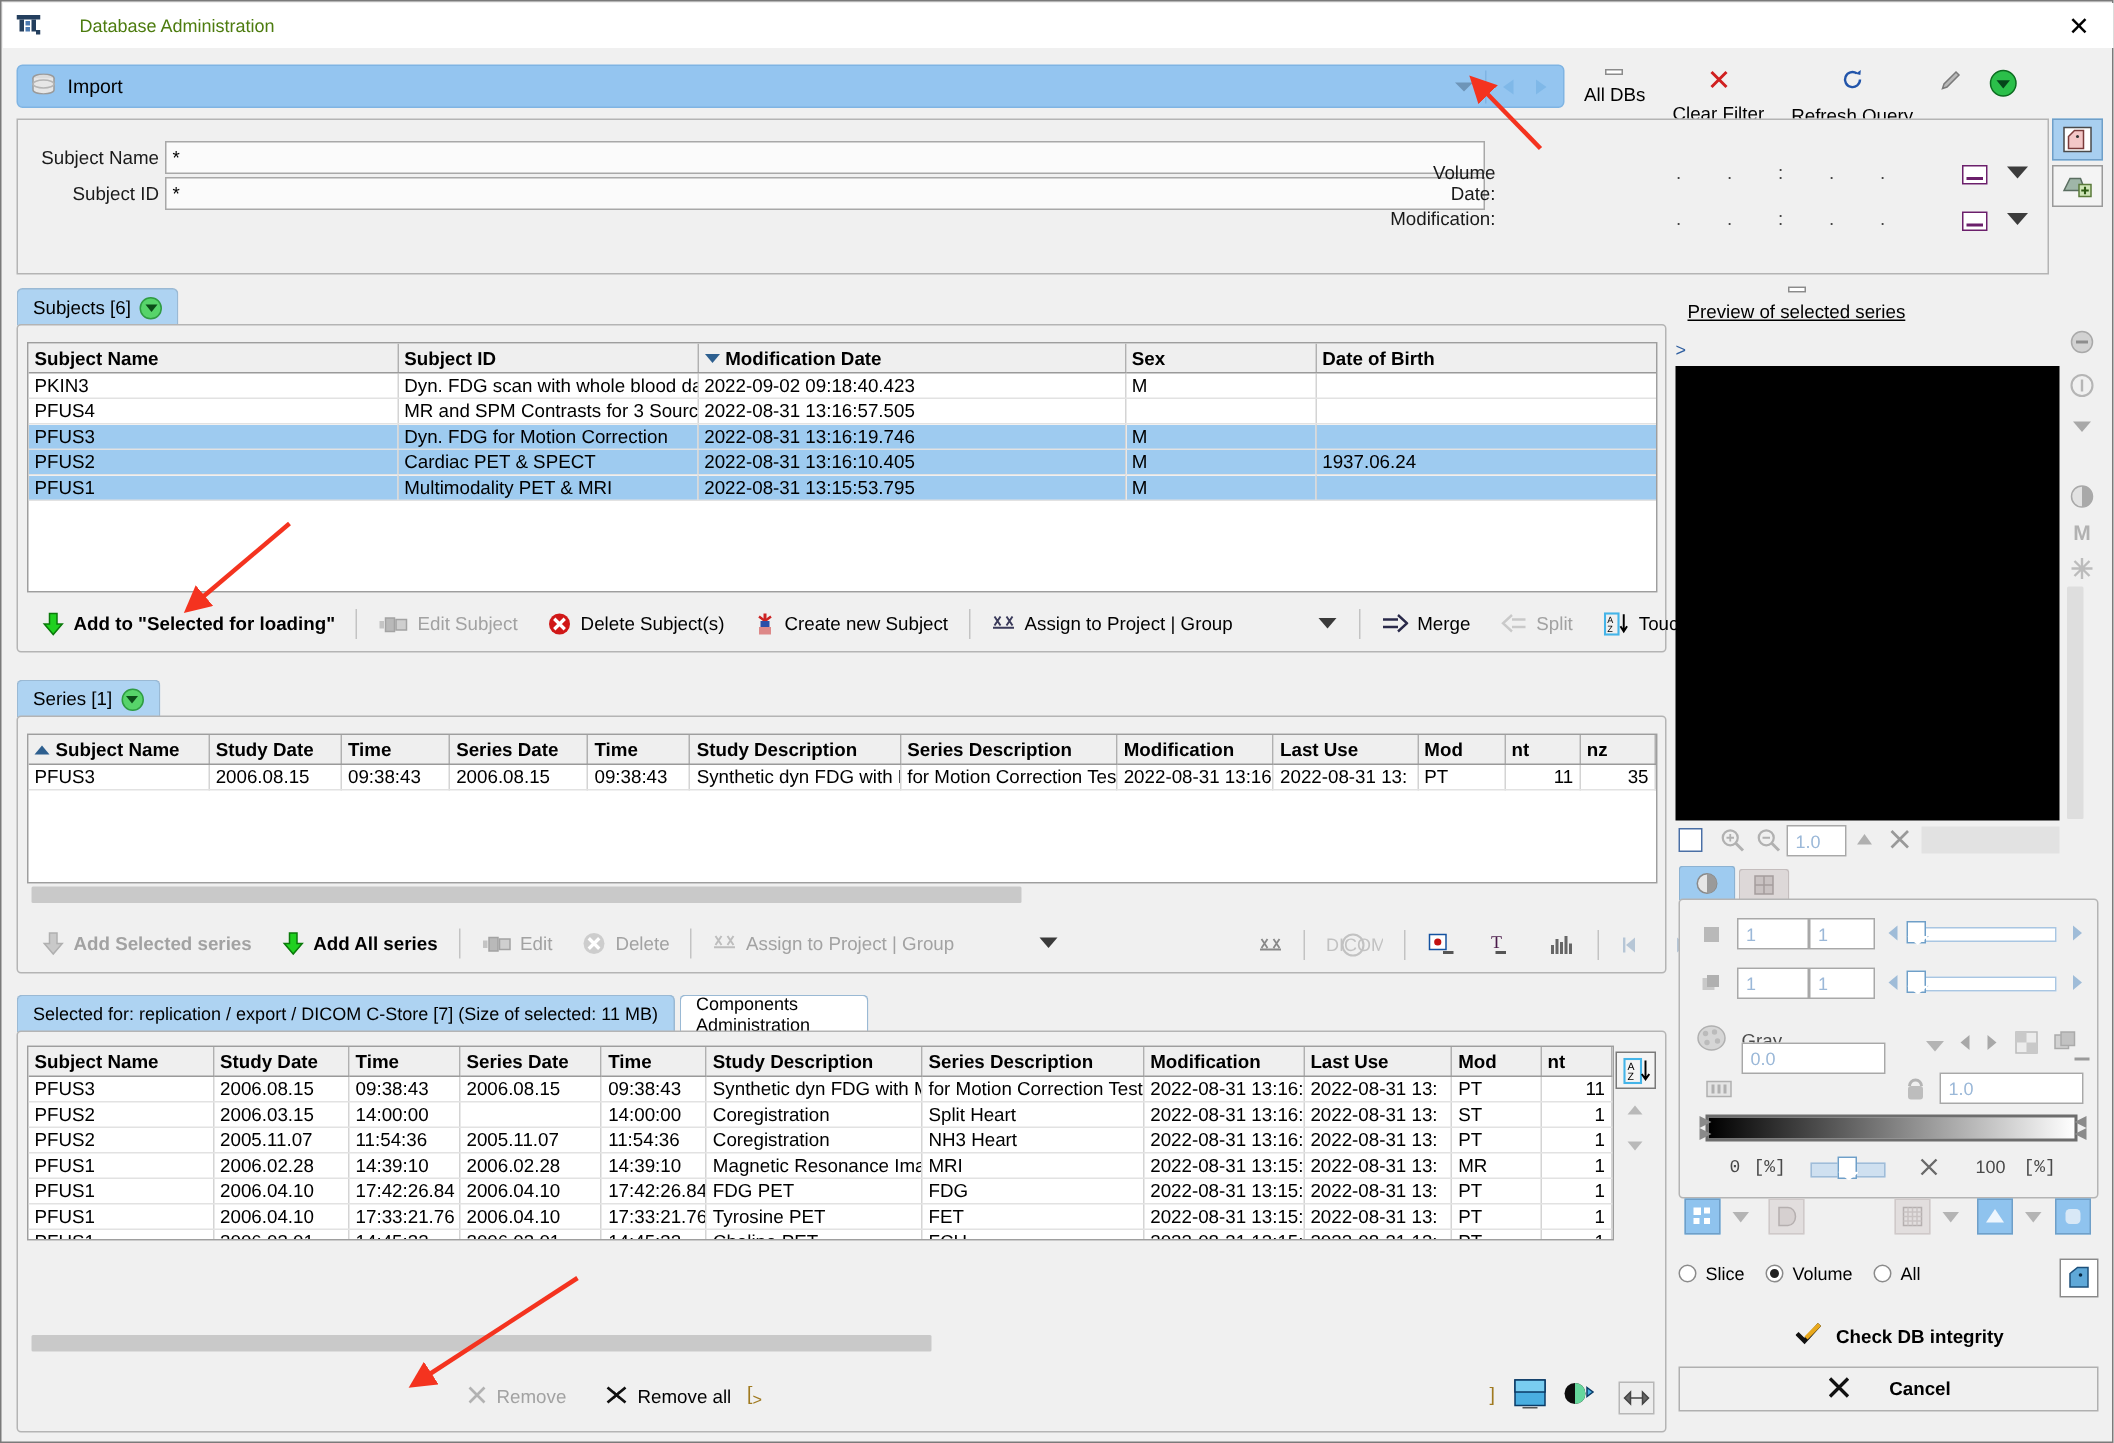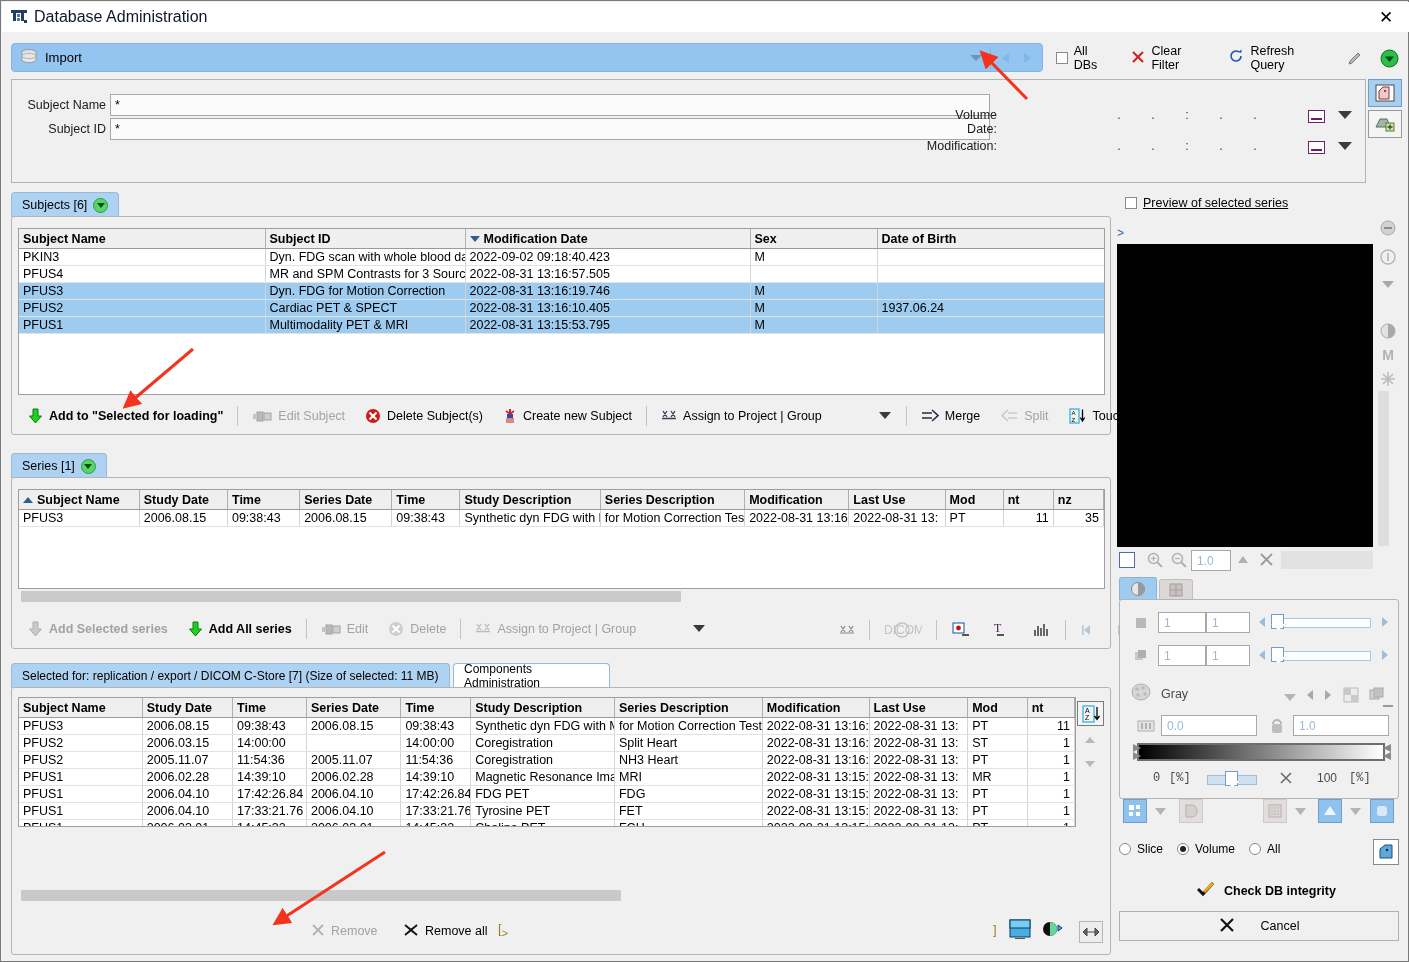"Database Administration" .titlebar .tb-text { color: #0f172a -> #4d7c0f; font-size: 16px -> 12px; margin-left: none -> 19px }
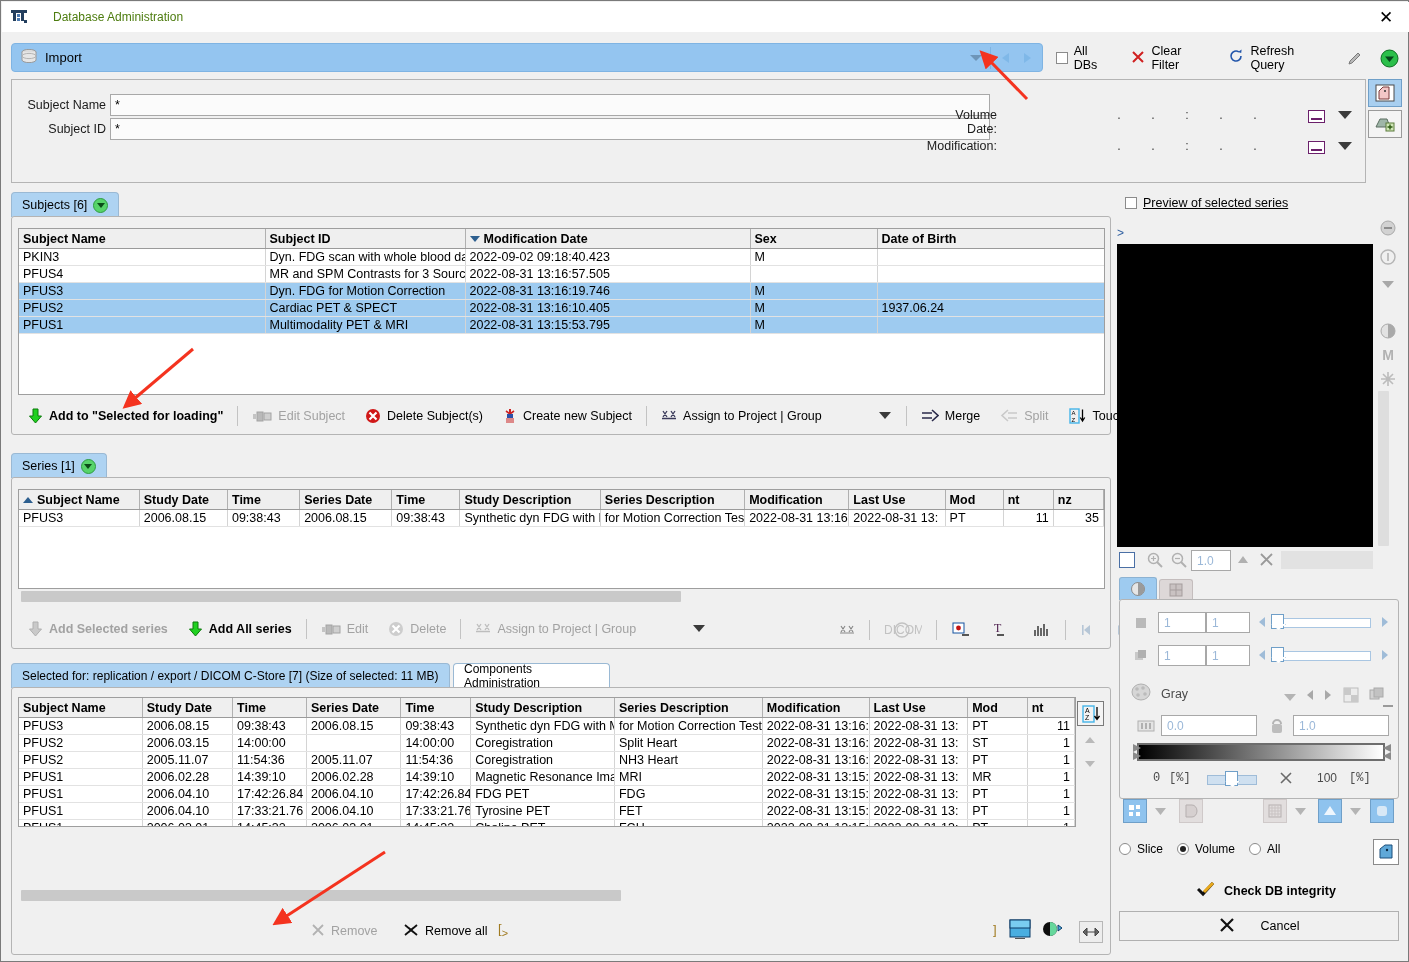"All DBs" .tbtn { flex-direction: none -> column }
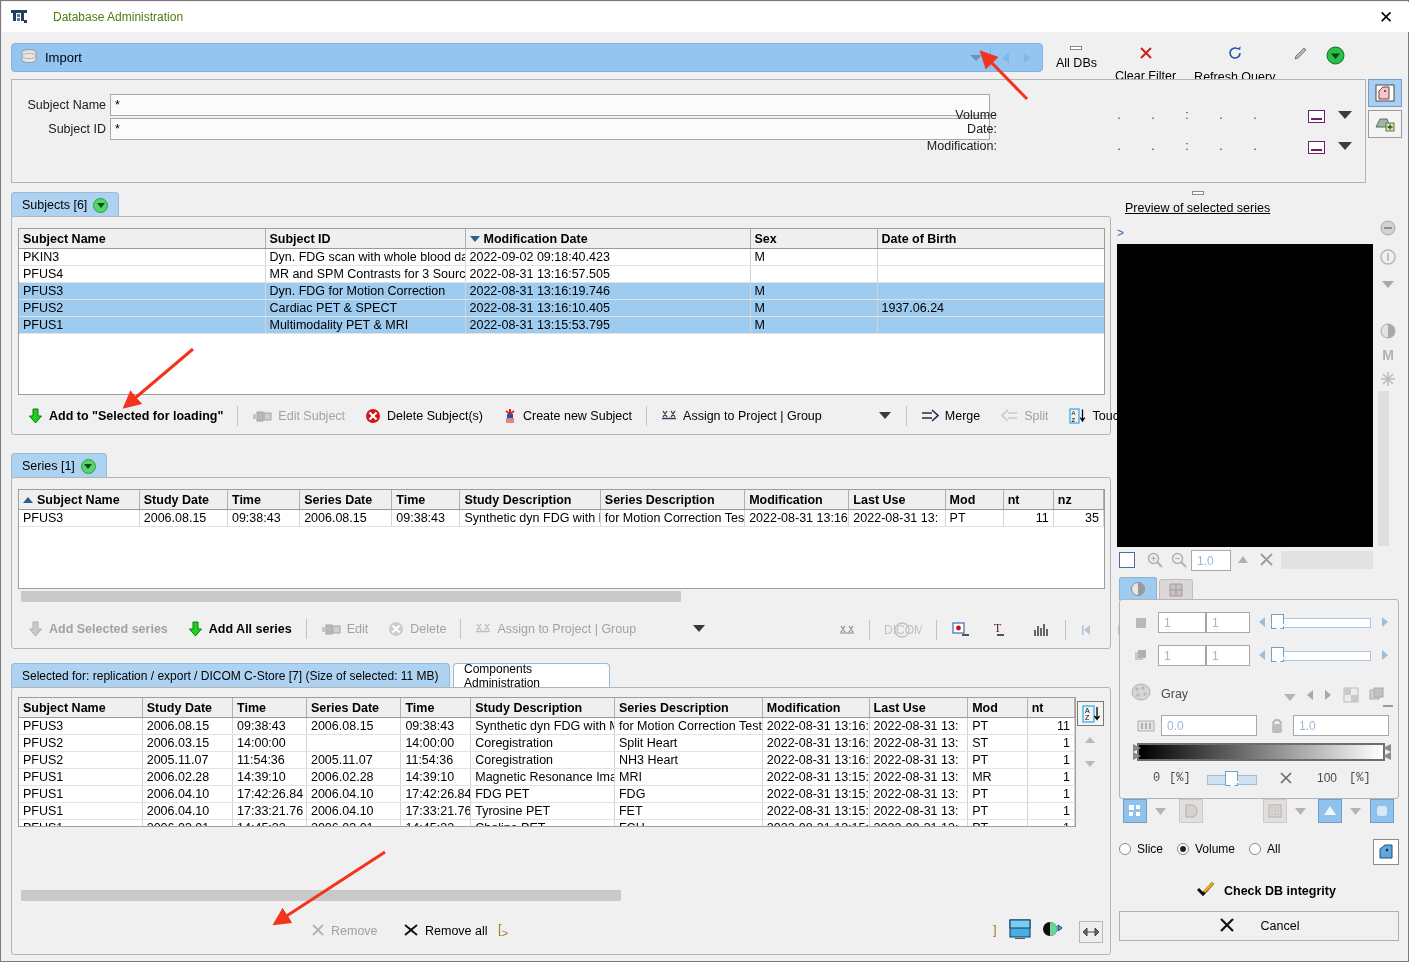"Components Administration" div.tab { width: 157px -> 126px }
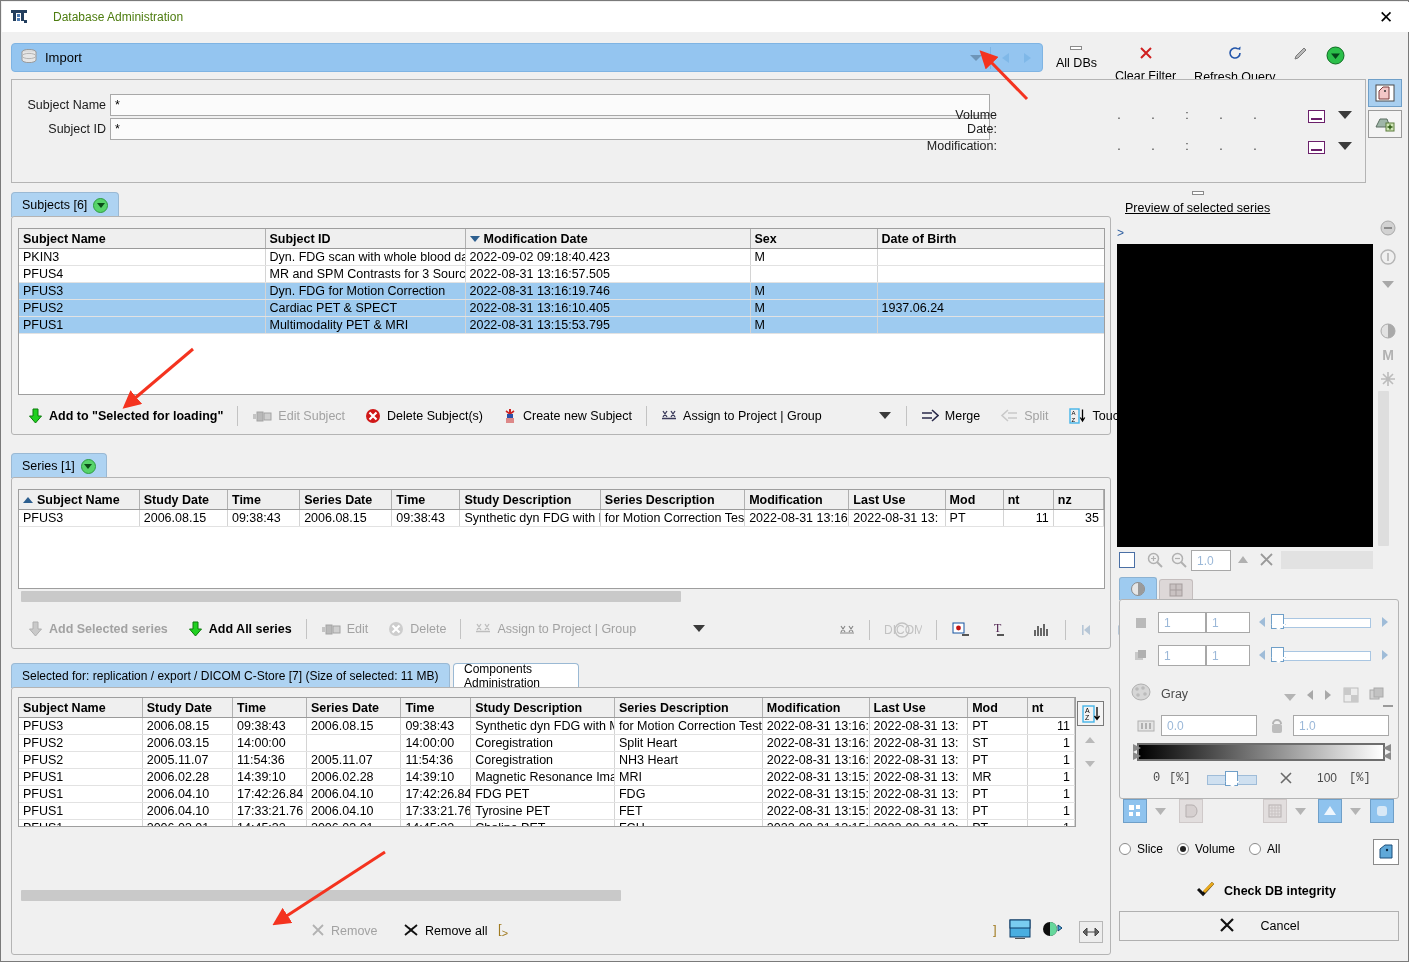"0.0" div.numbox { top: 714px -> 694px }
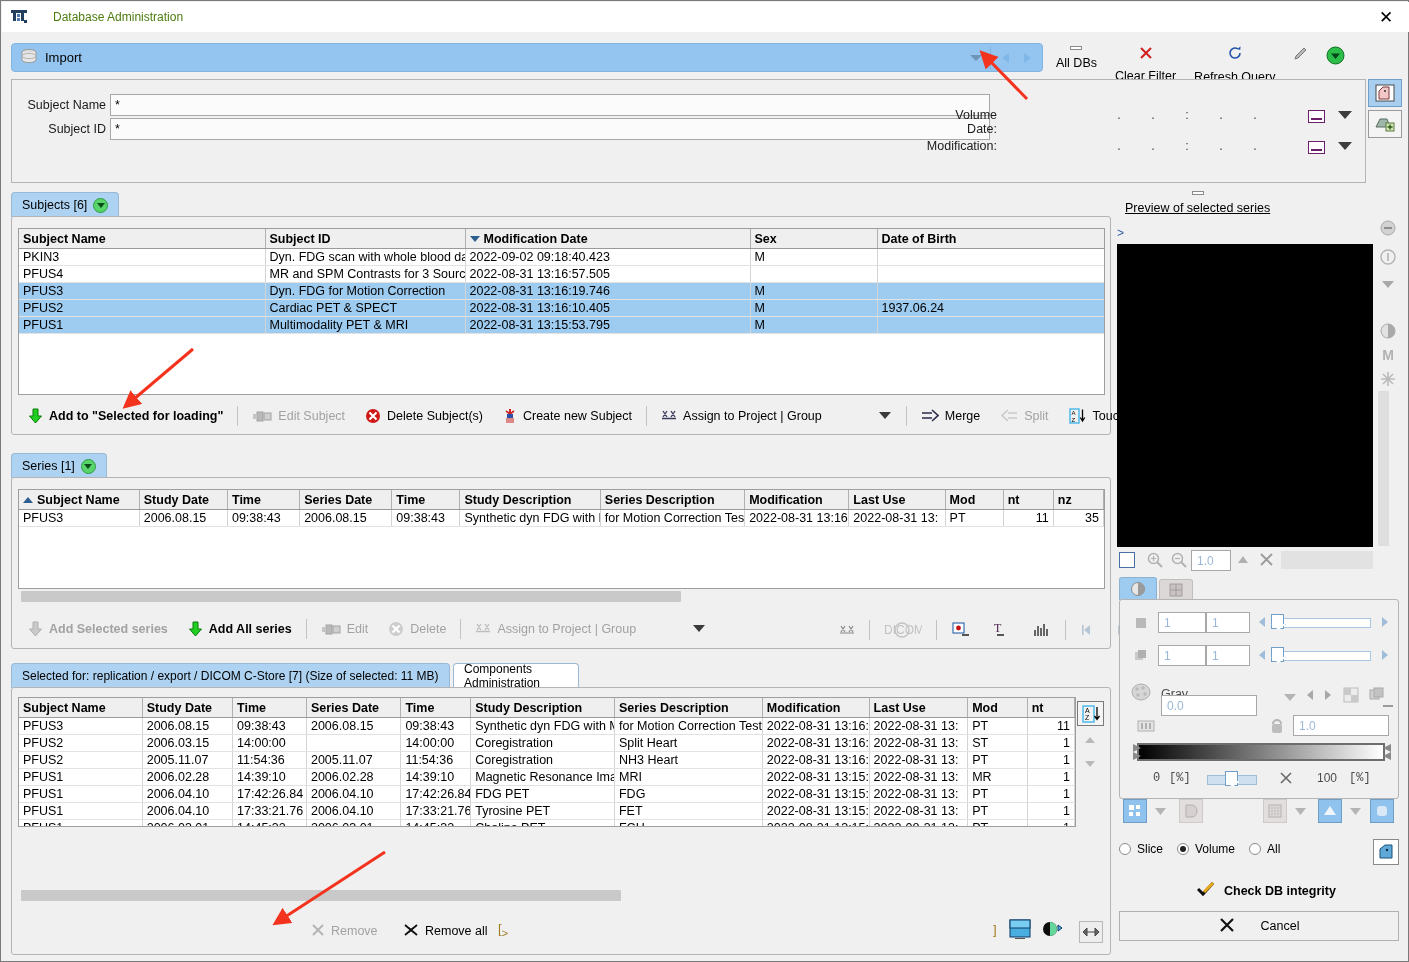"Cancel" span { font-weight: normal -> bold }
